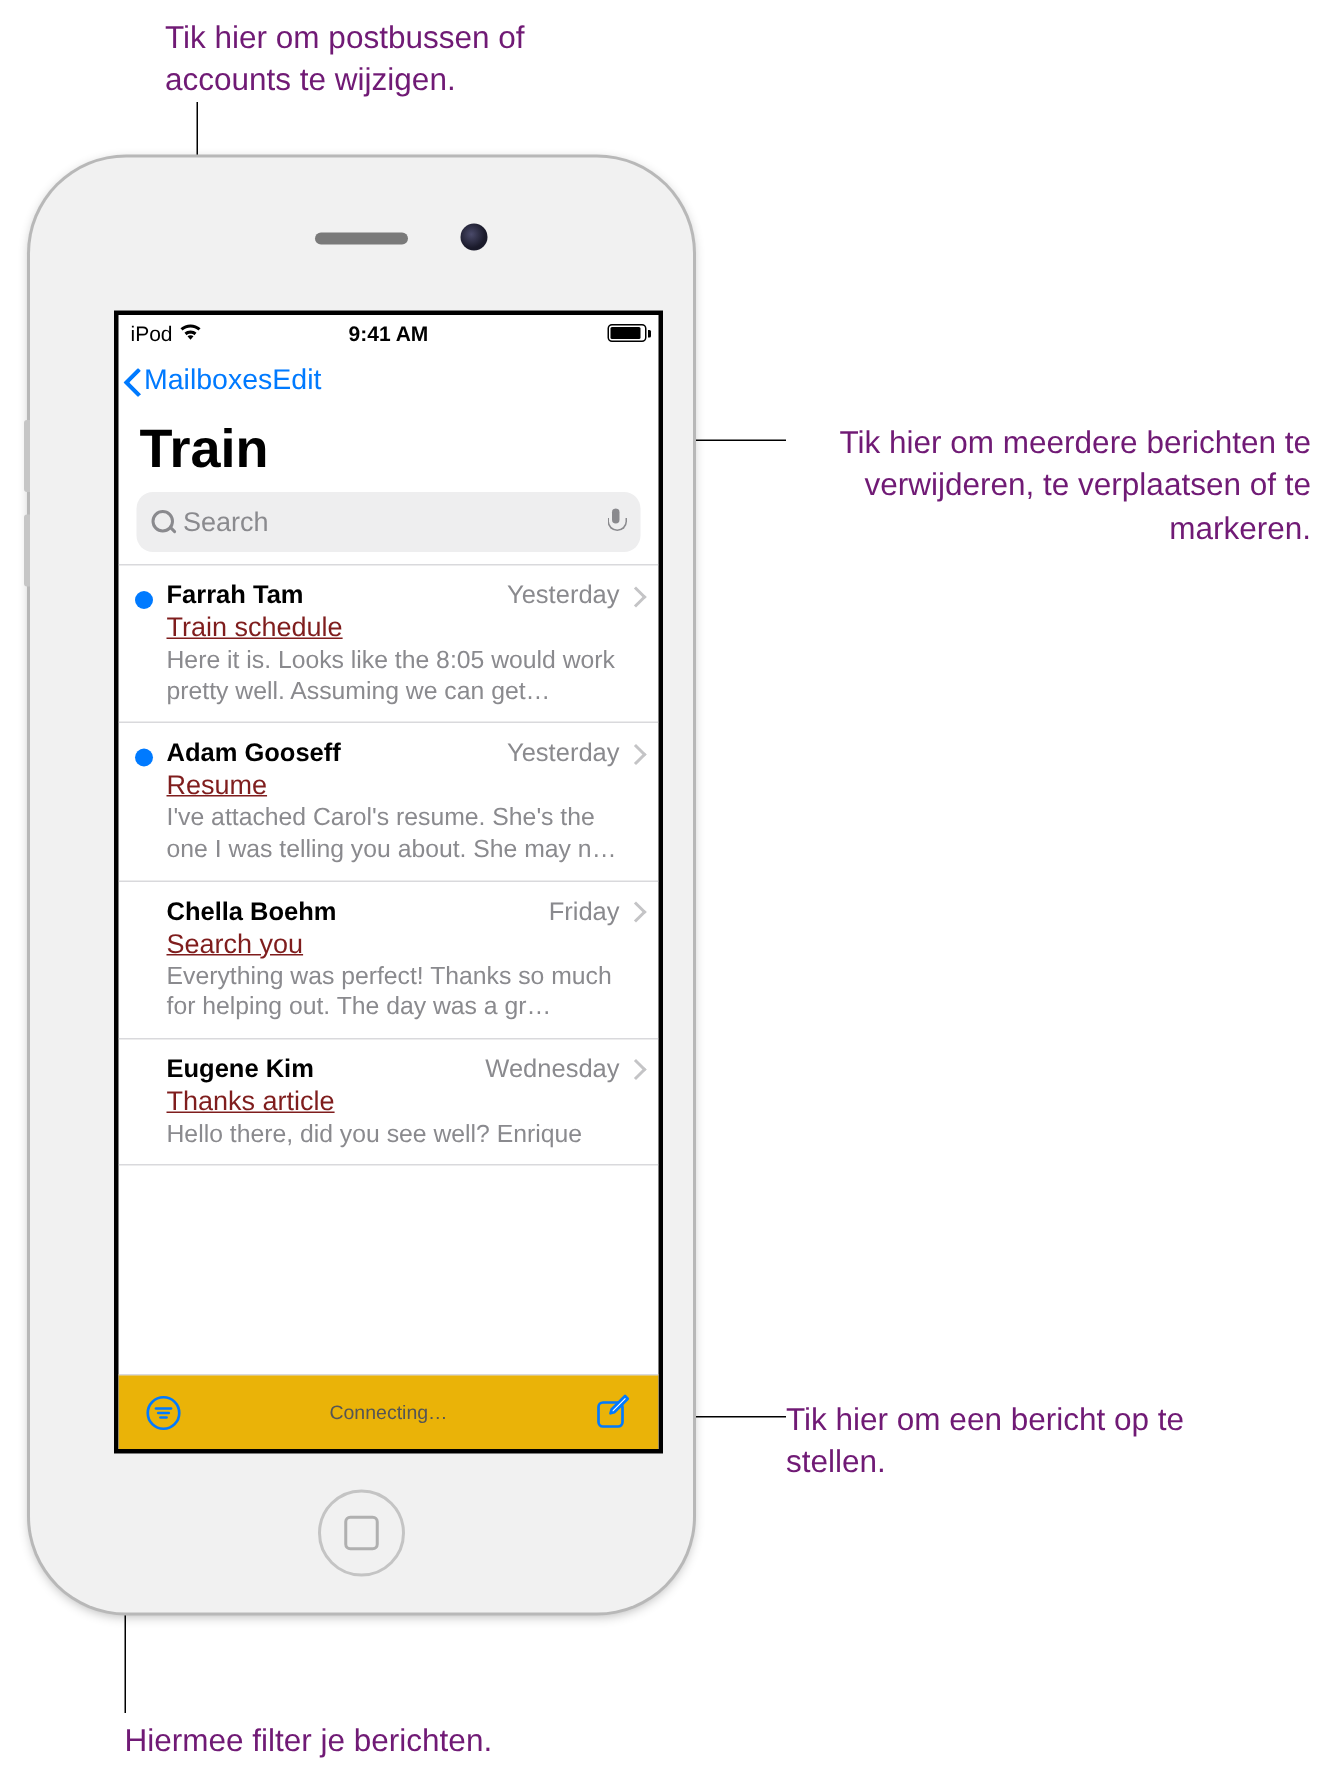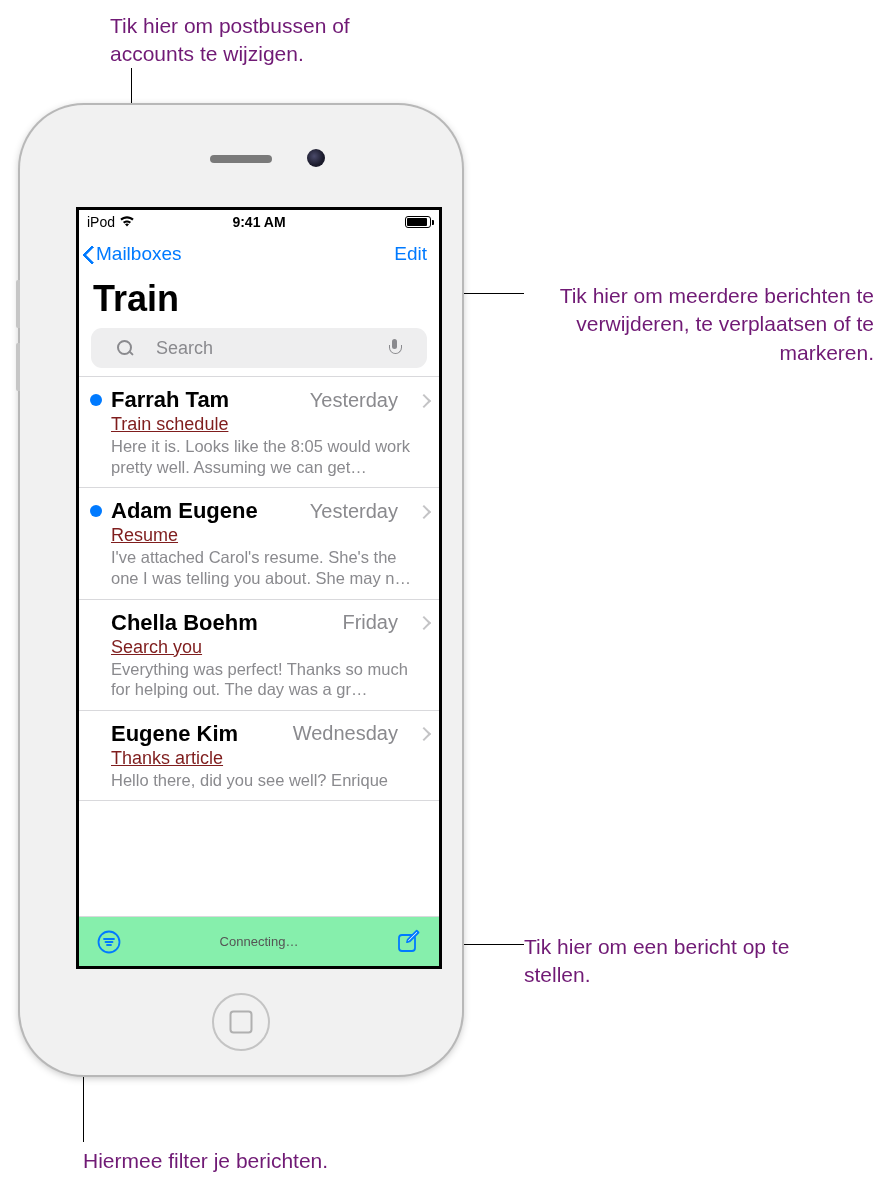"Mailboxes" .nav-bar { justify-content: space-between -> none }
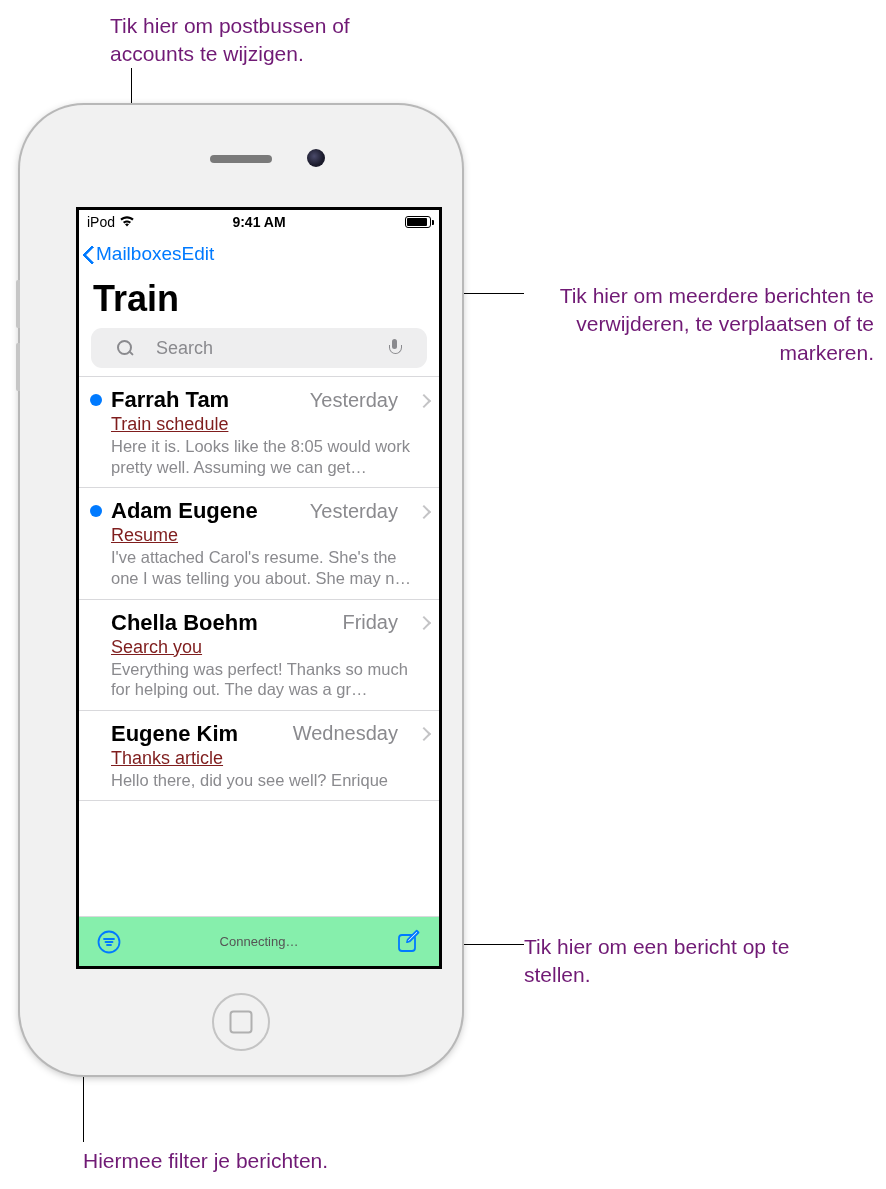"Search" .search-field { gap: 22px -> 4px; padding: 0 26px -> 0 10px }
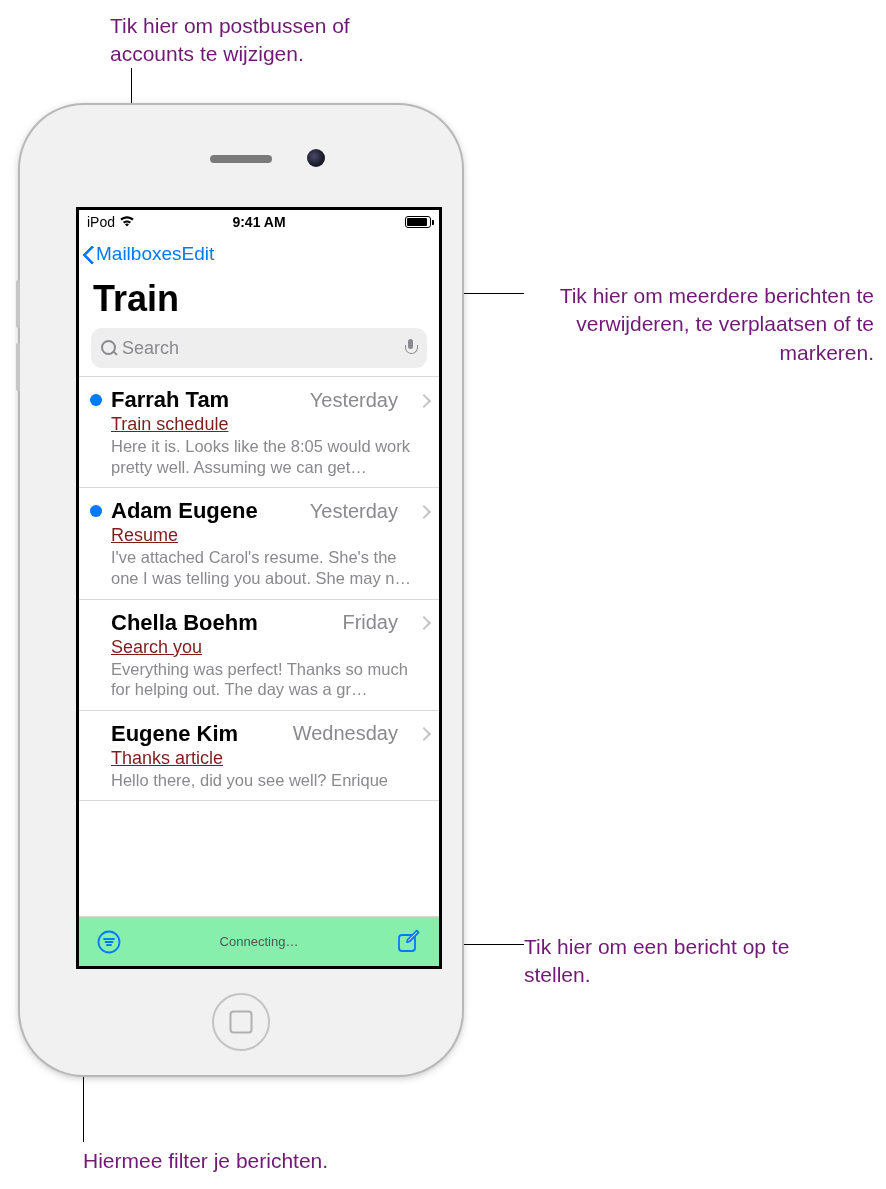"Farrah Tam" .sender { font-size: 22px -> 17px }
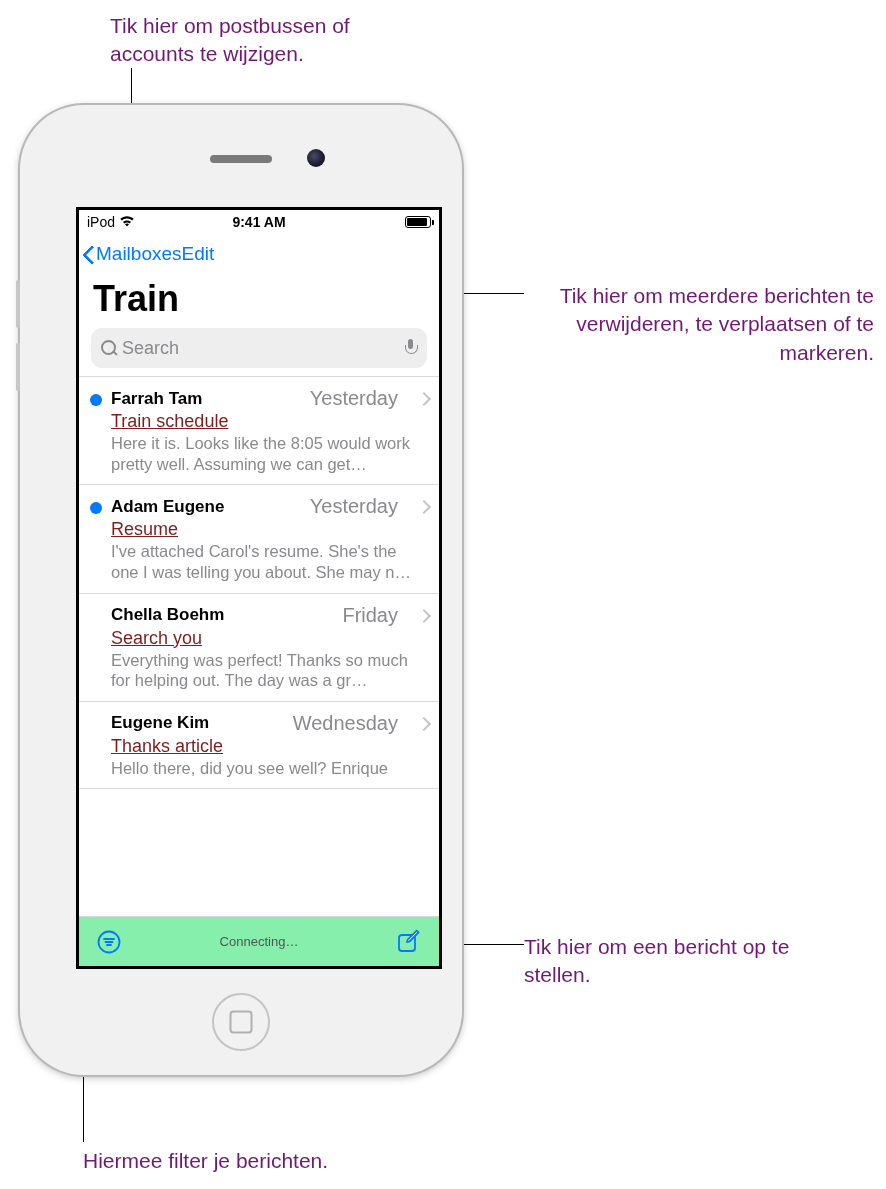"Yesterday" .date-chevron { font-size: 20px -> 17px; gap: 21px -> 6px }
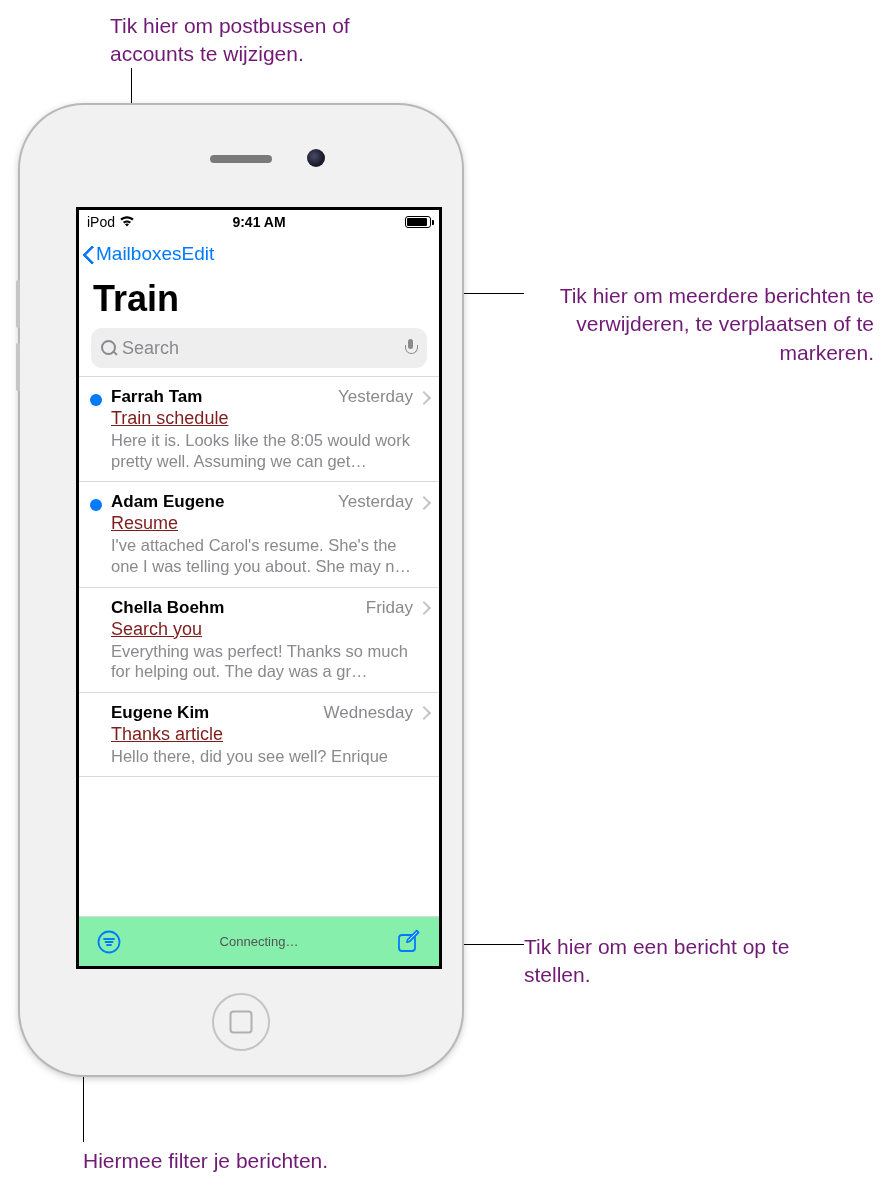"Adam Eugene" span.sender { text: Eugene -> Gooseff }
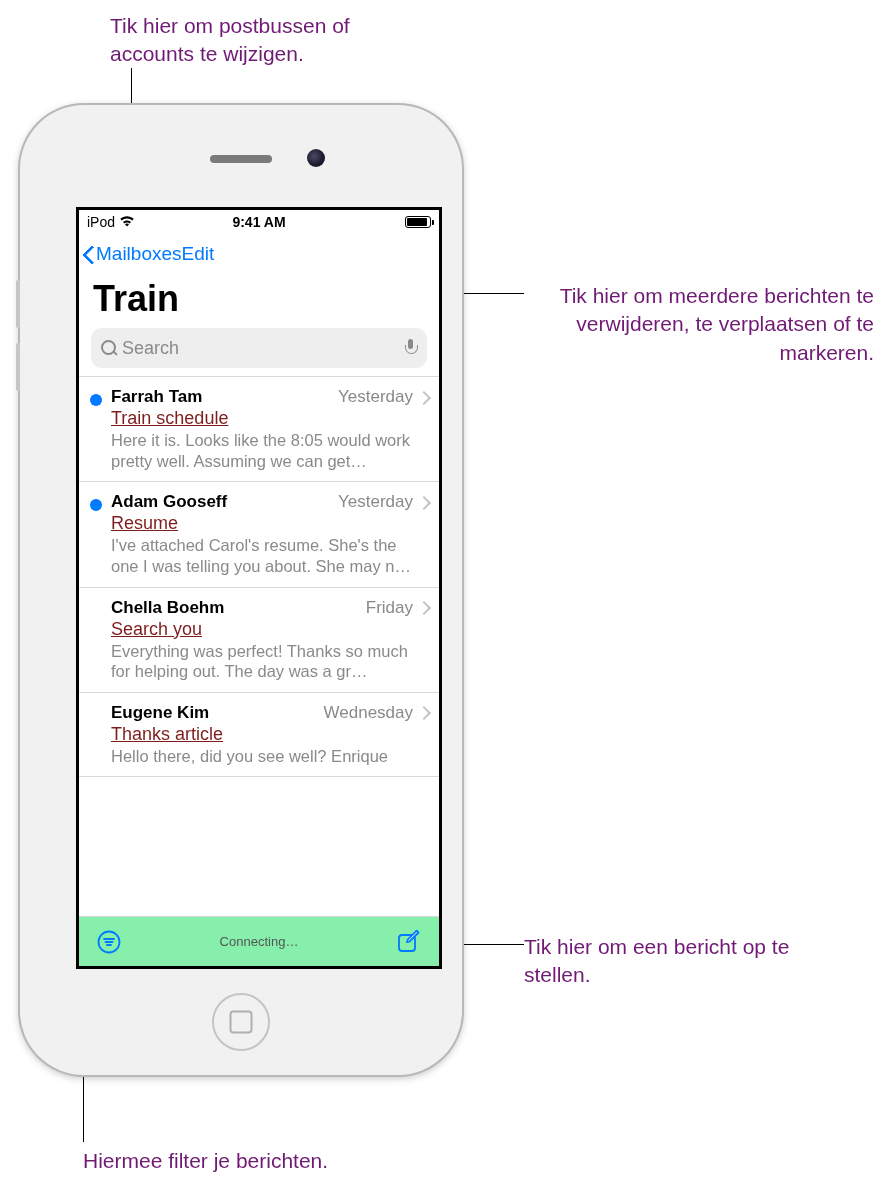"Connecting…" .toolbar { background: #86efac -> #eab308 }
